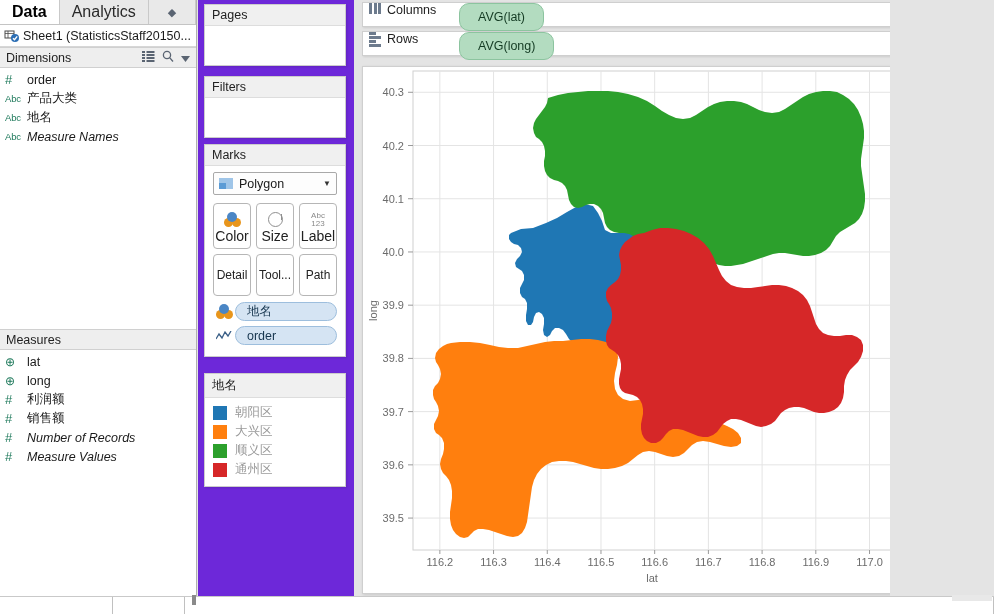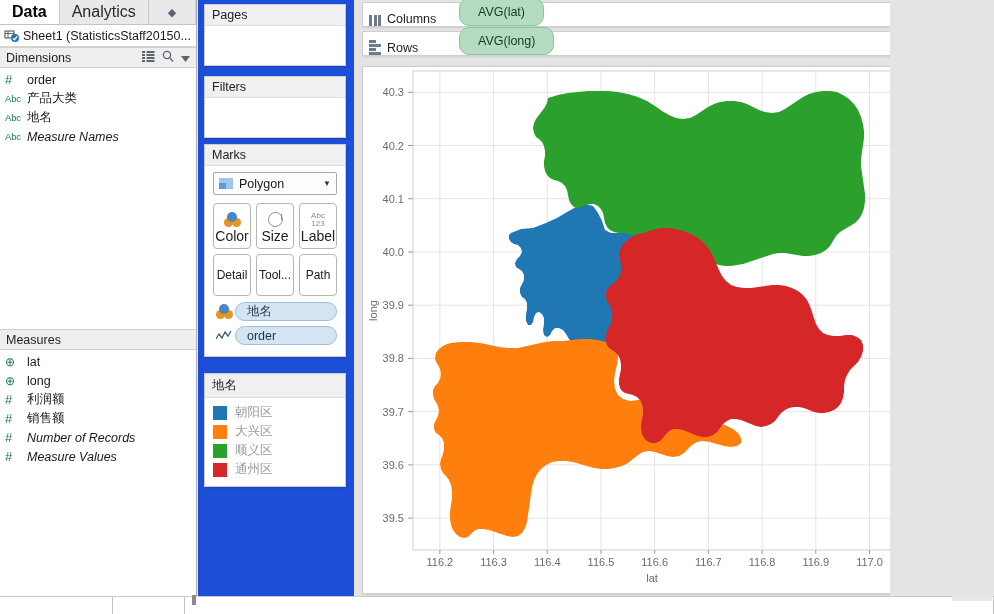"Pages" #cards-col { background: #1d4ed8 -> #6d28d9 }
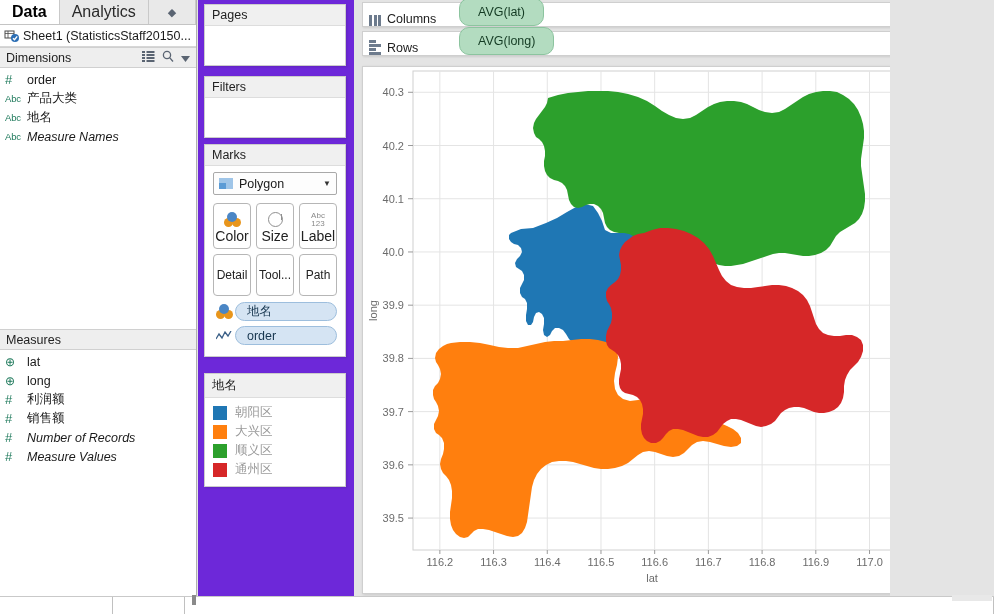"Columns" .shelf { align-items: flex-end -> flex-start }
